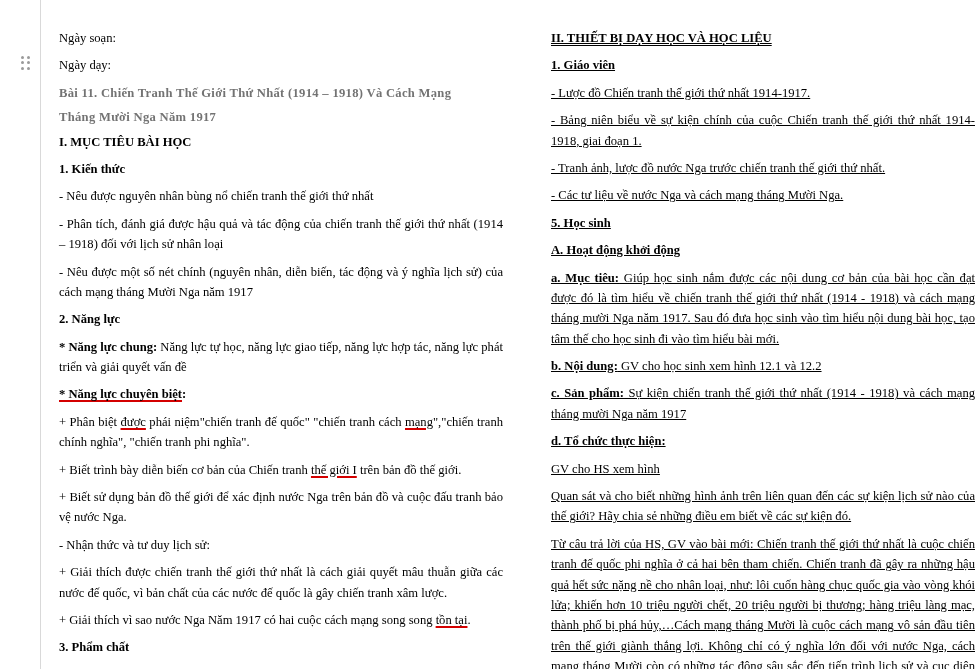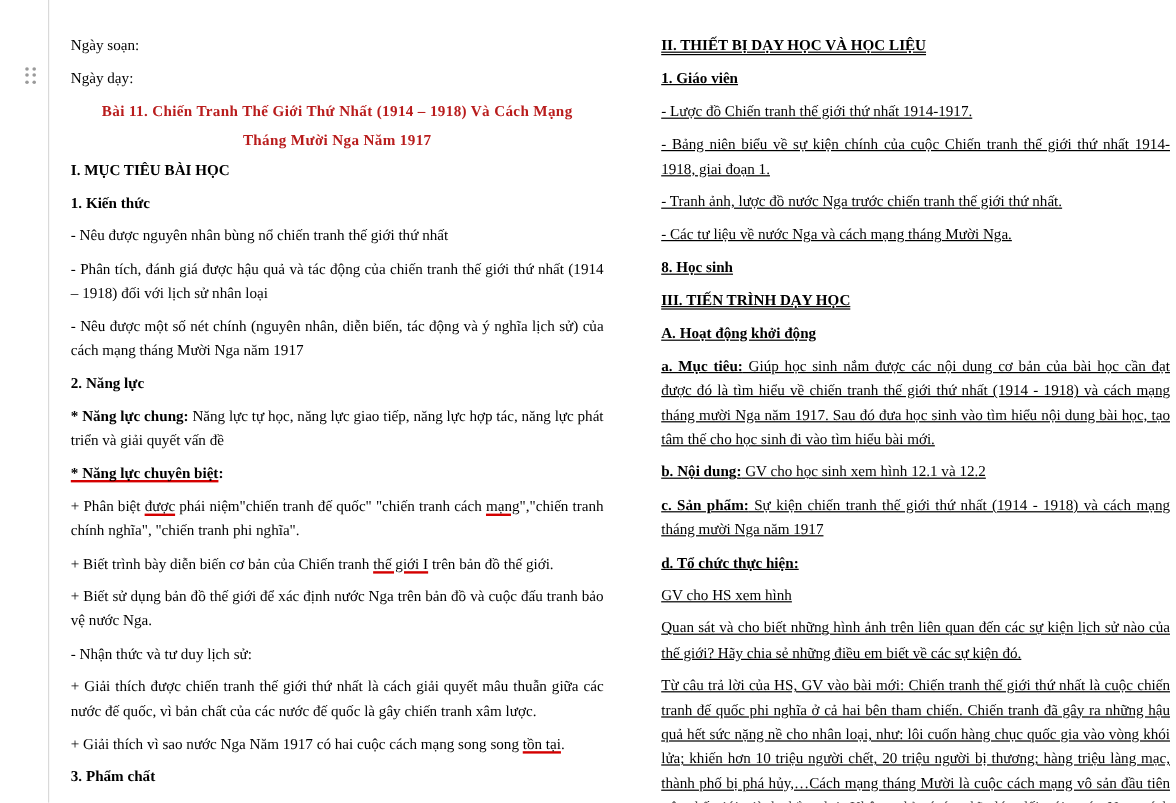"Bài 11. Chiến Tranh Thế" .title-line { color: #b91c1c -> #737373; text-align: center -> none }
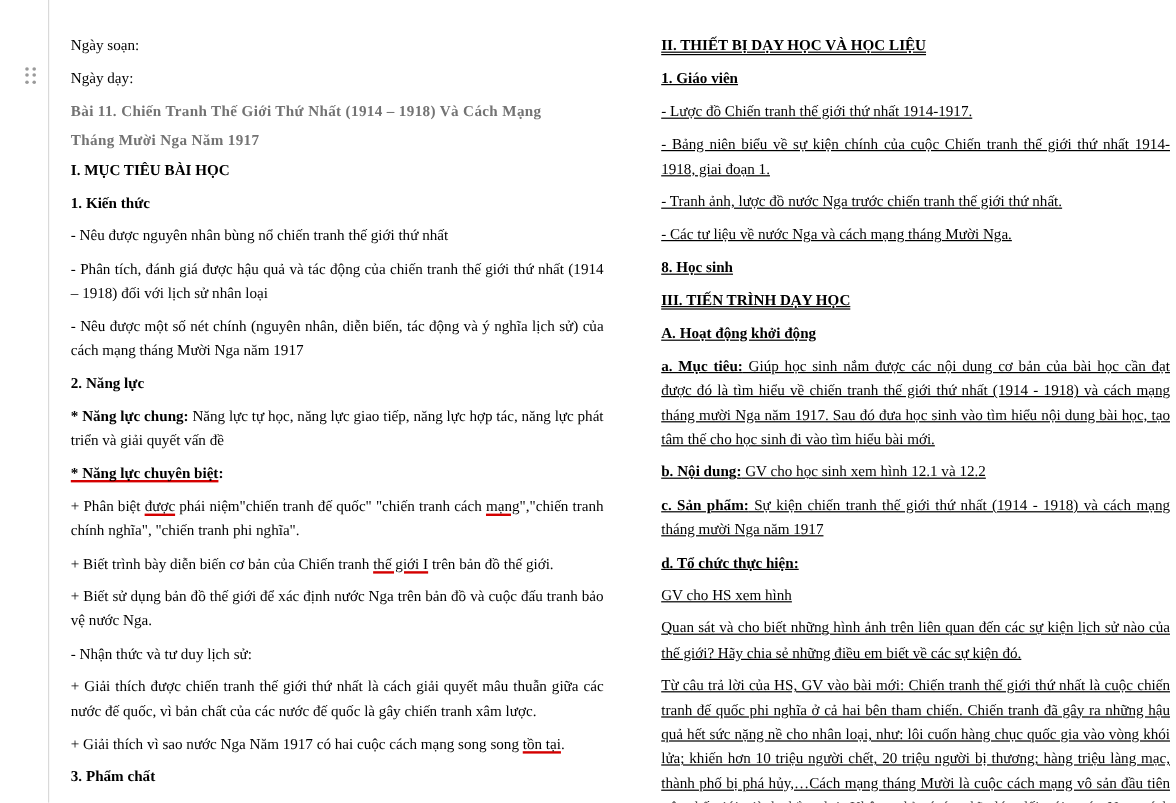"8. Học sinh" p.b { text: 8 -> 5 }
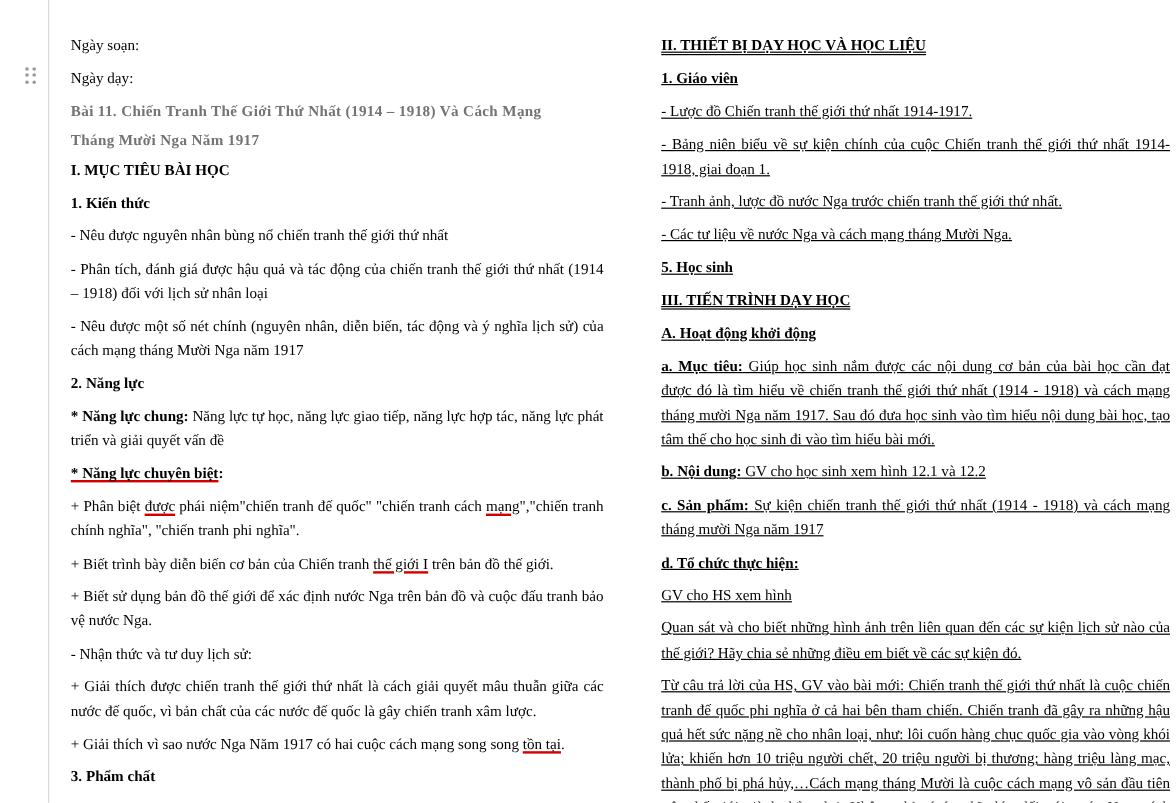"III. TIẾN TRÌNH DẠY HỌC" p.b { html: <p>III. TIẾN TRÌNH DẠY HỌC</p> -> none }
